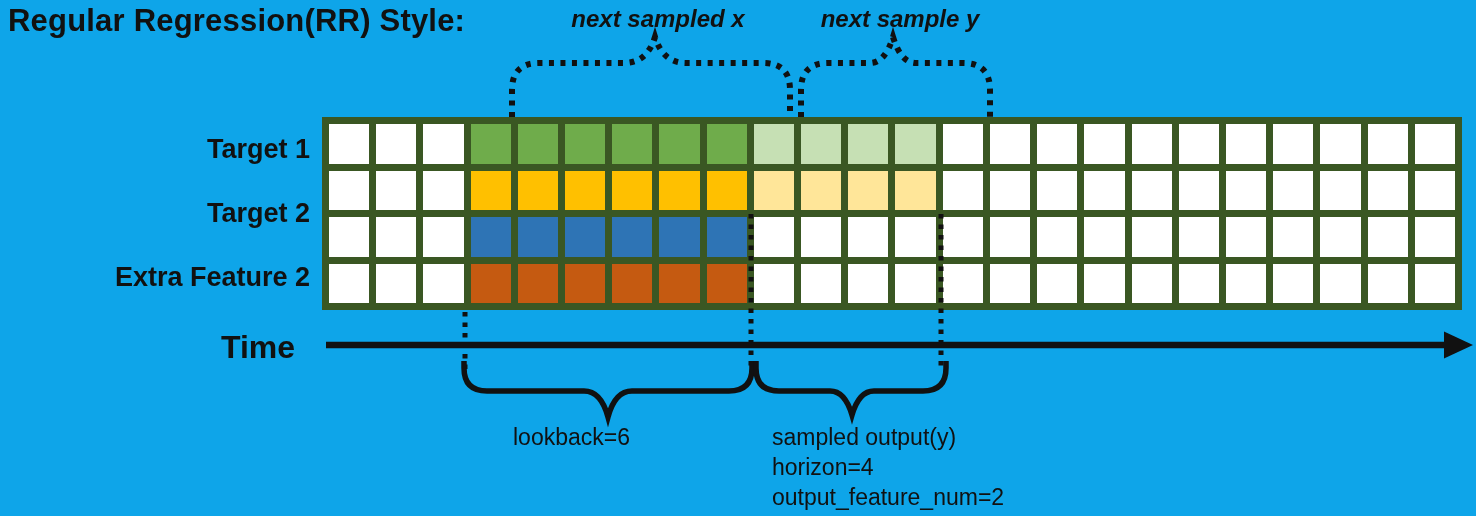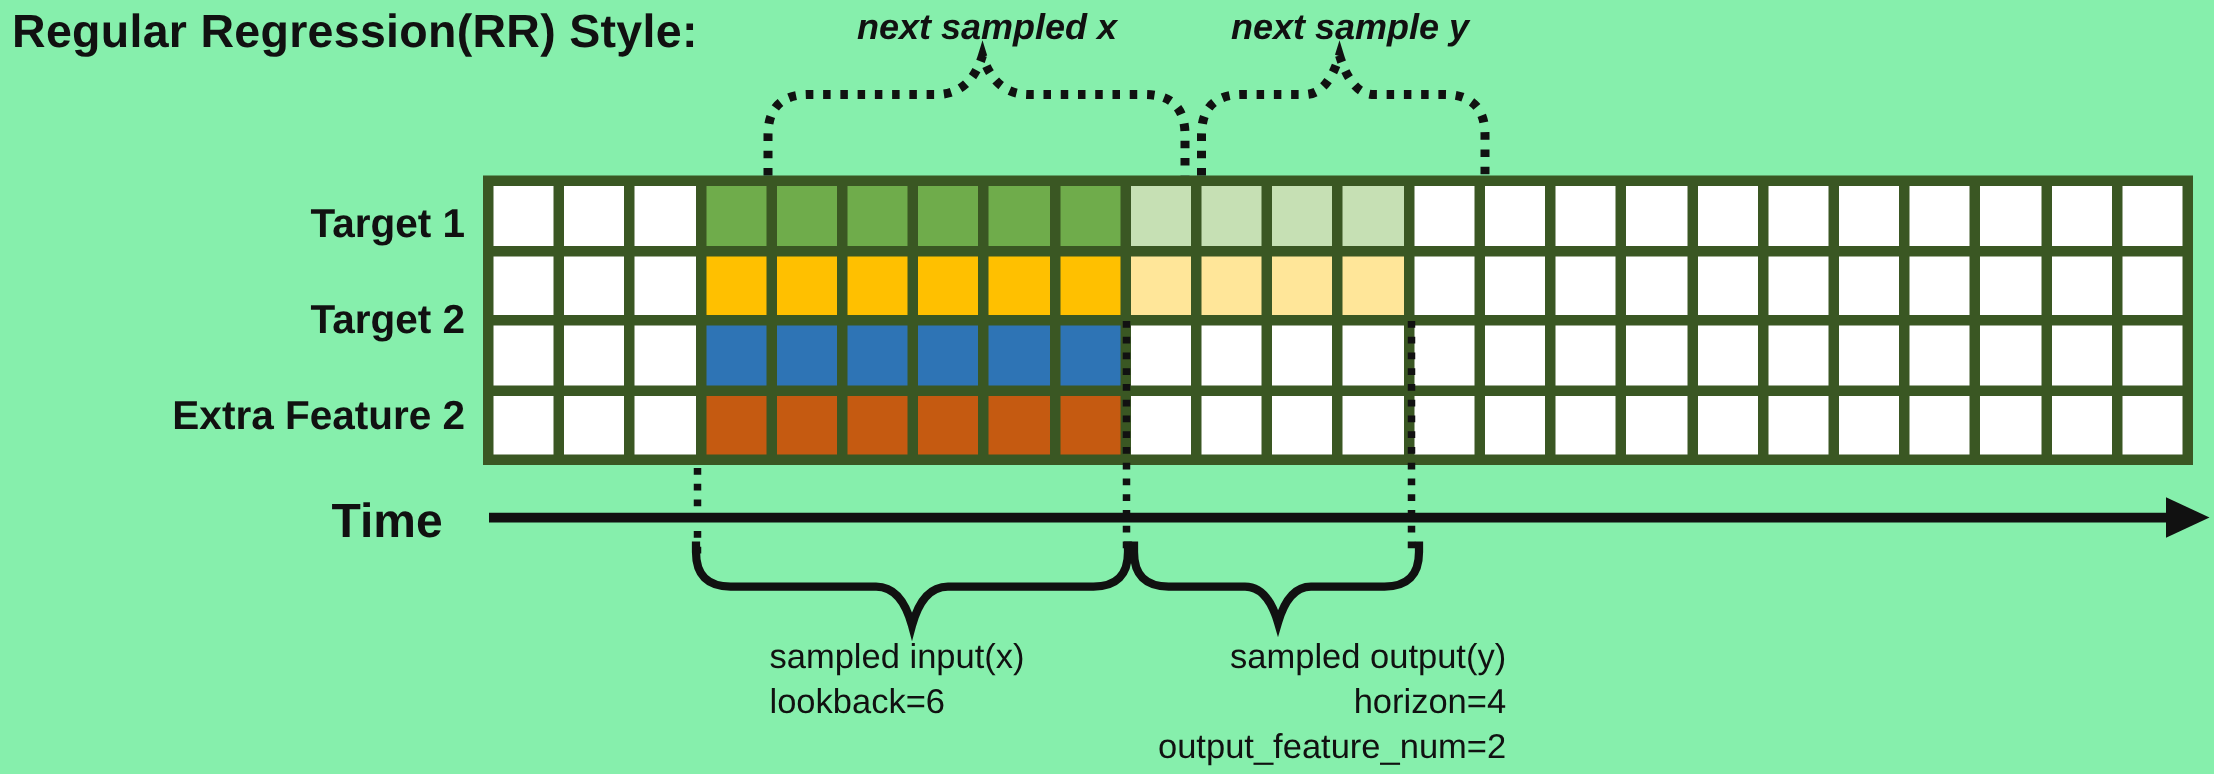"Regular Regression(RR) Style:" #canvas { background: #86efac -> #0ea5e9 }
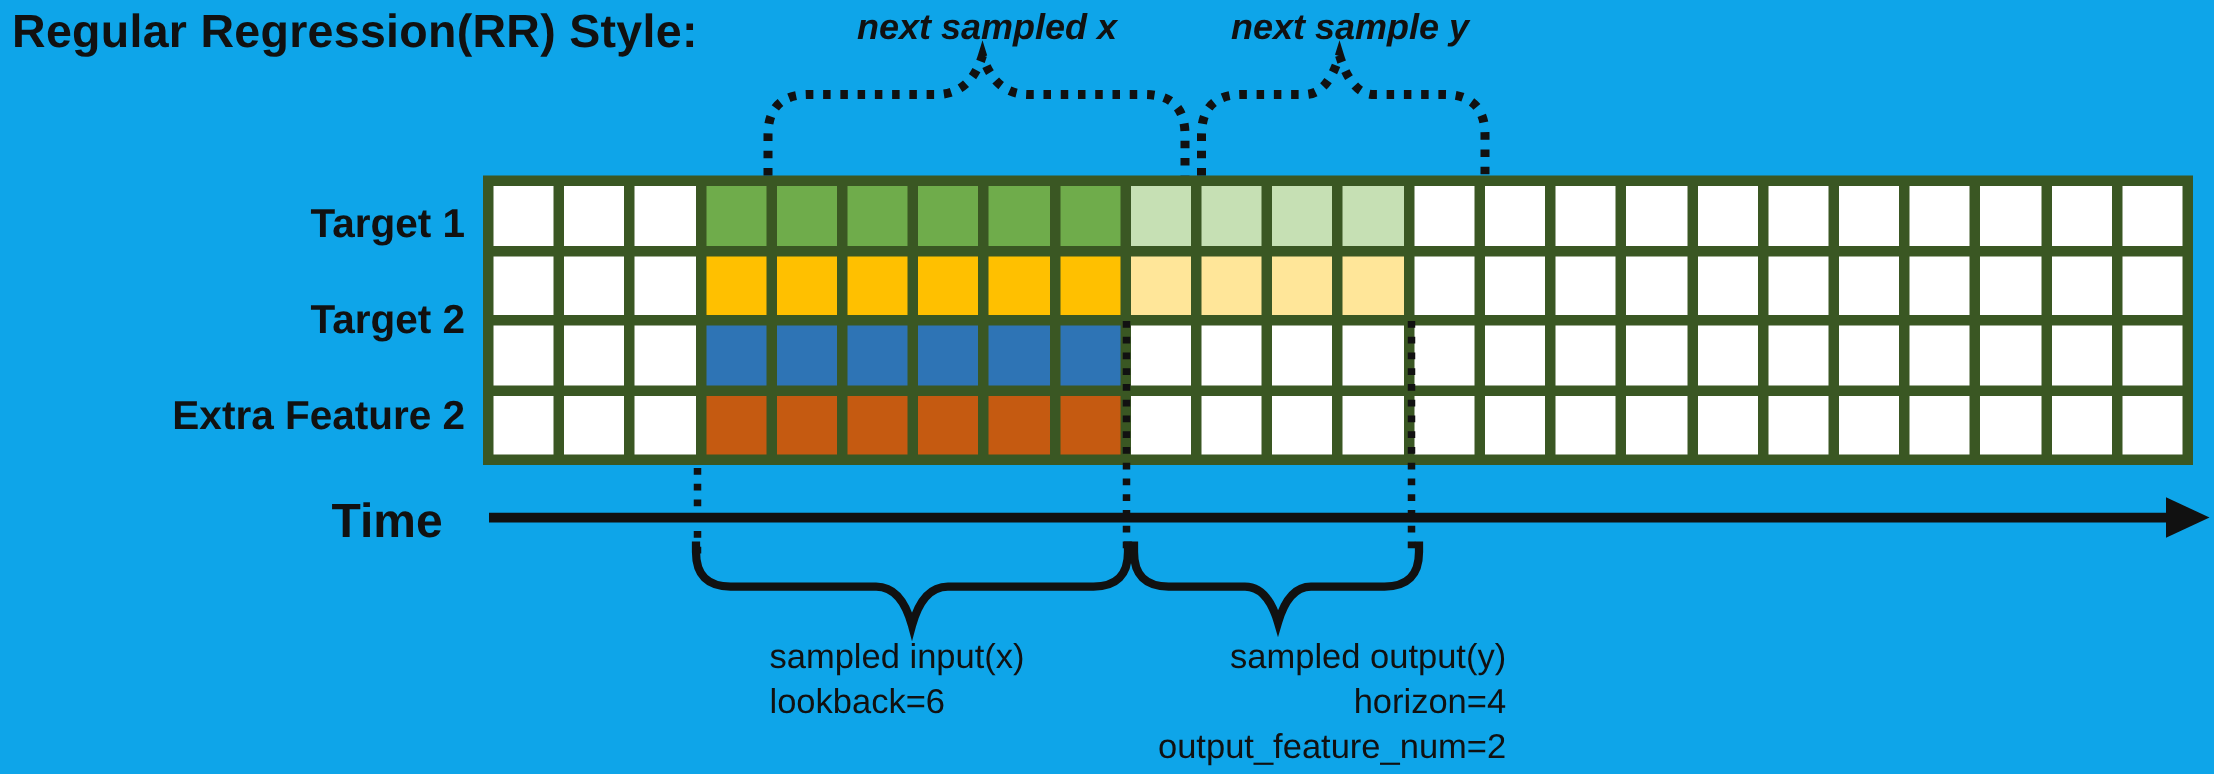"sampled input(x)" div { html: <div>sampled input(x)</div> -> none }
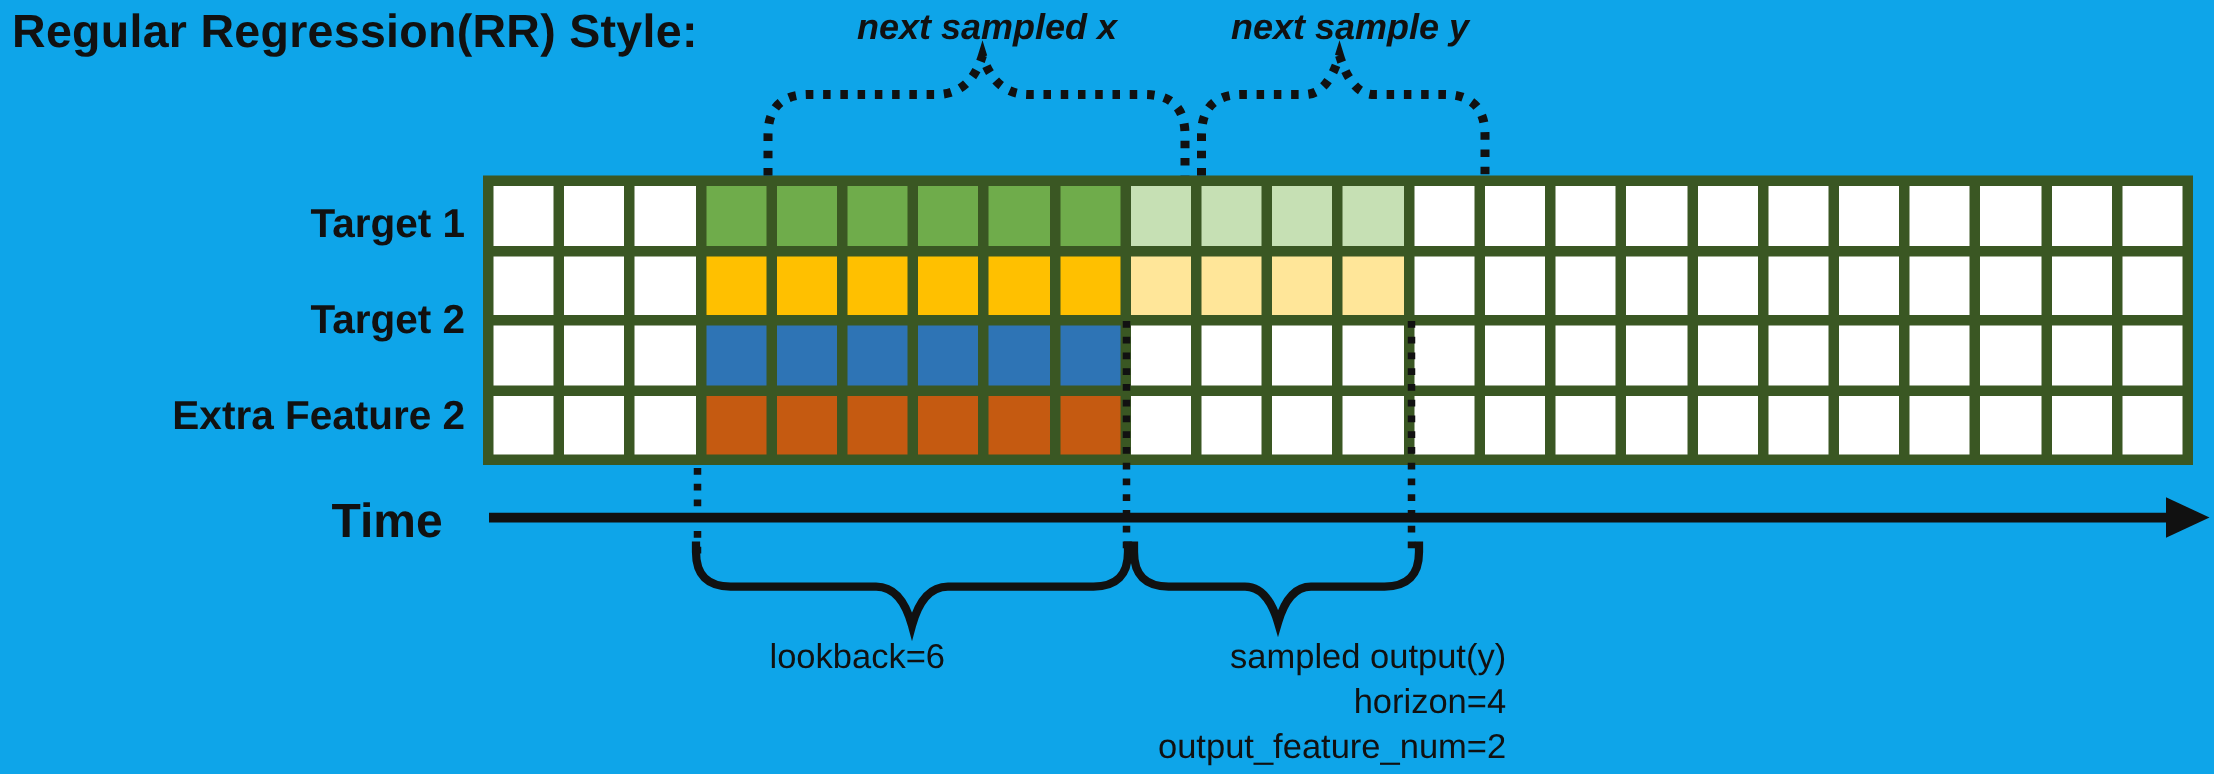"sampled output(y)" #output-block { text-align: right -> none }
